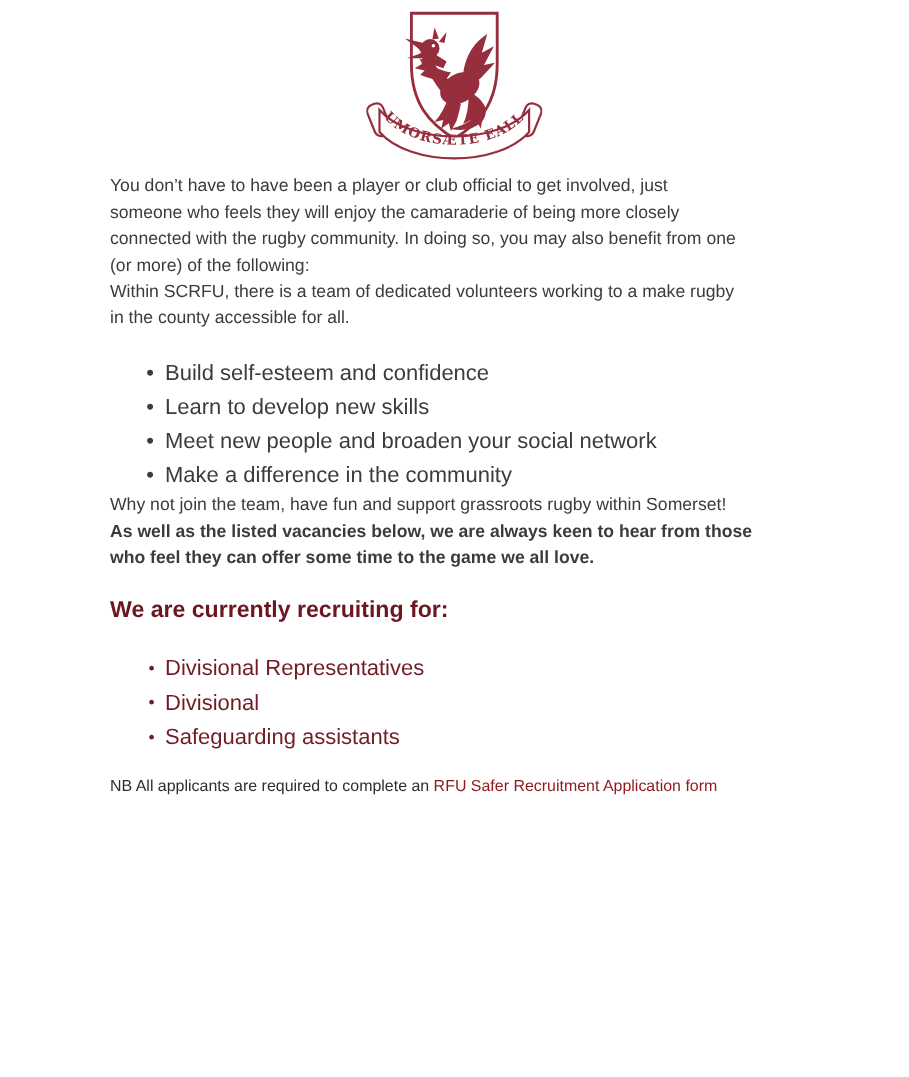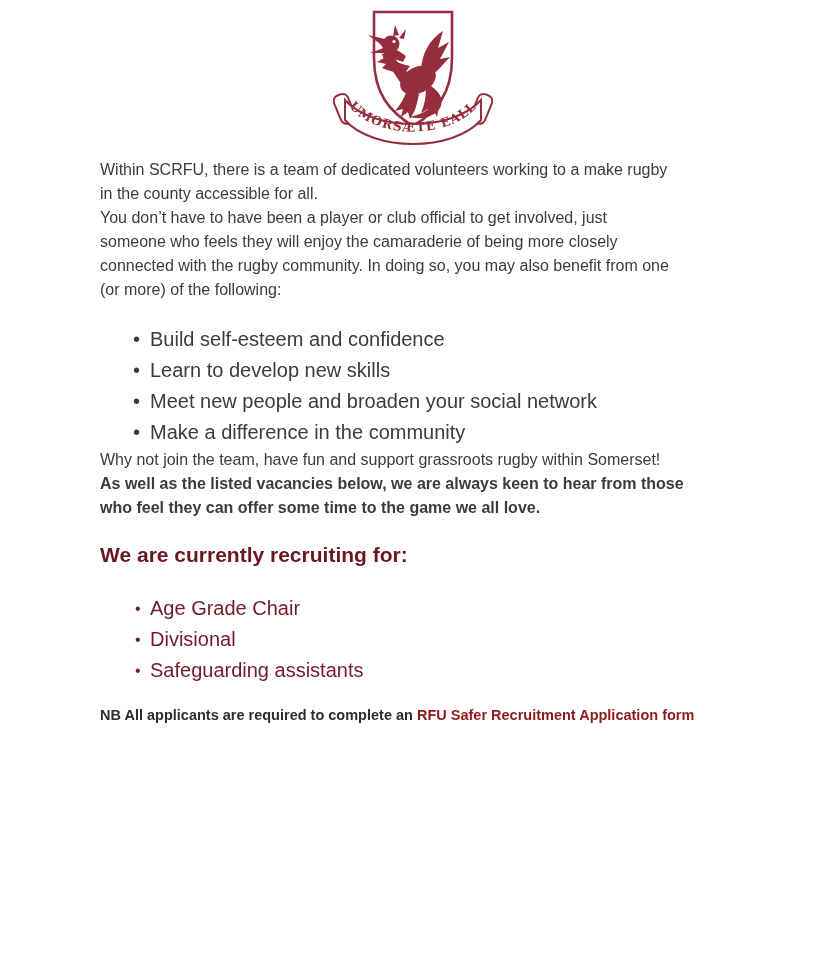"Within SCRFU, there is a" p.body { order: before "You don’t have to have" -> after "You don’t have to have" }
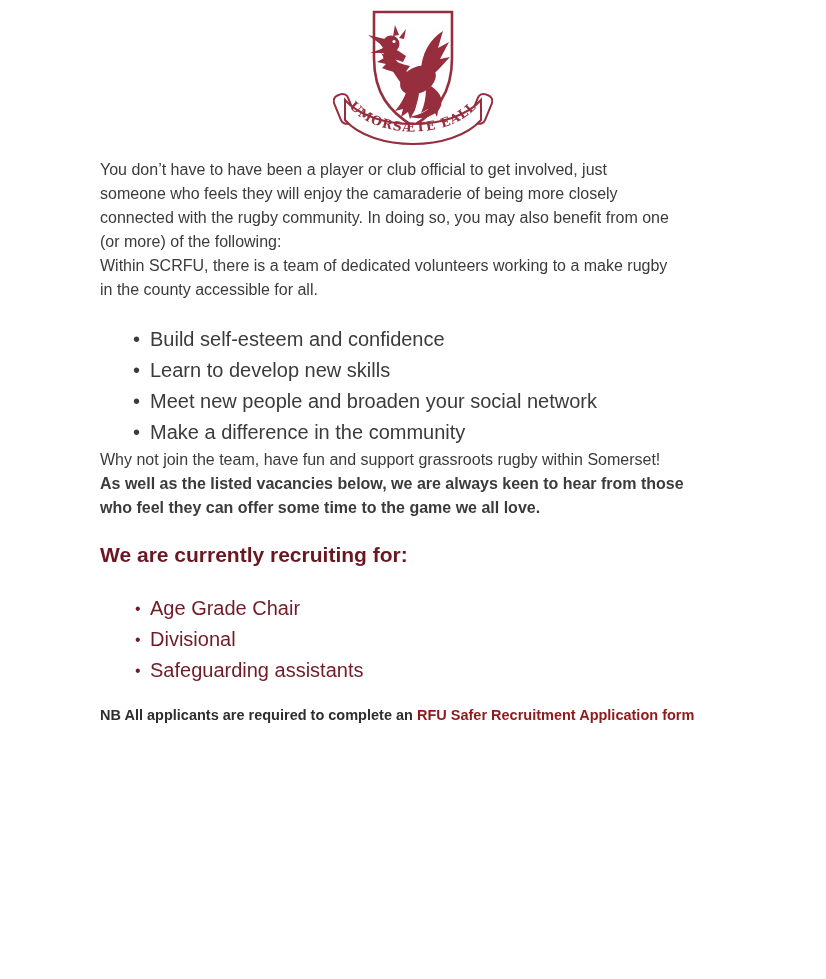"Divisional Representatives" li { html: none -> <li> <span>Divisional Representatives</span> </li> }
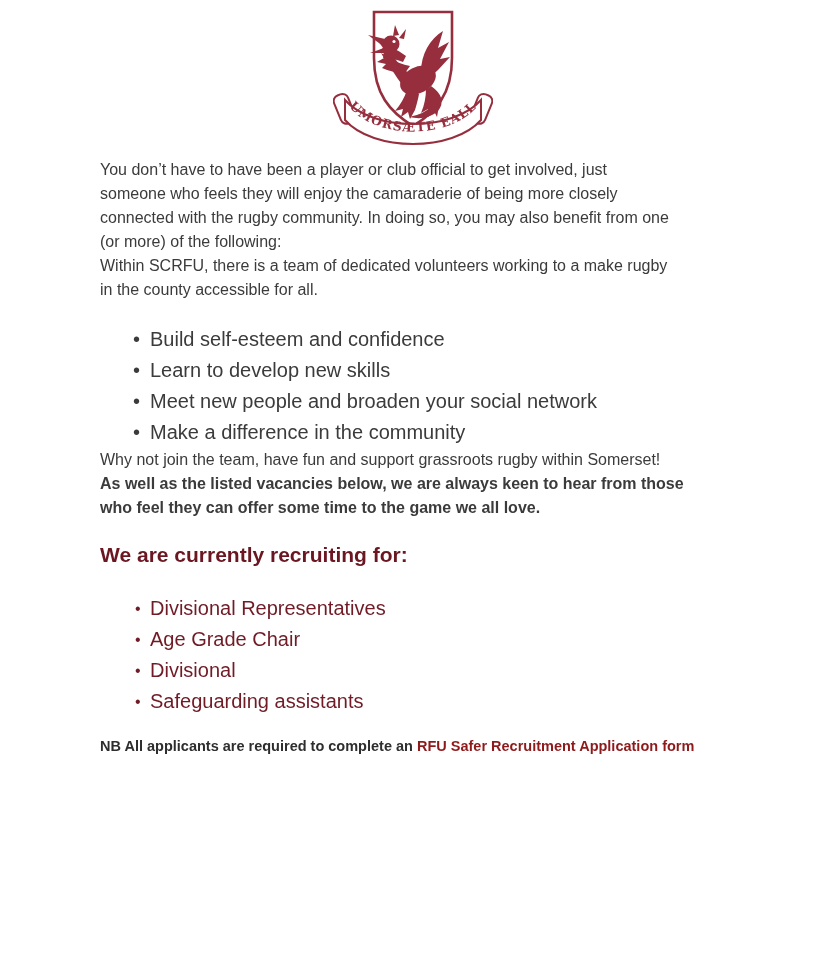"Age Grade Chair" li { html: <li> <span>Age Grade Chair</span> </li> -> none }
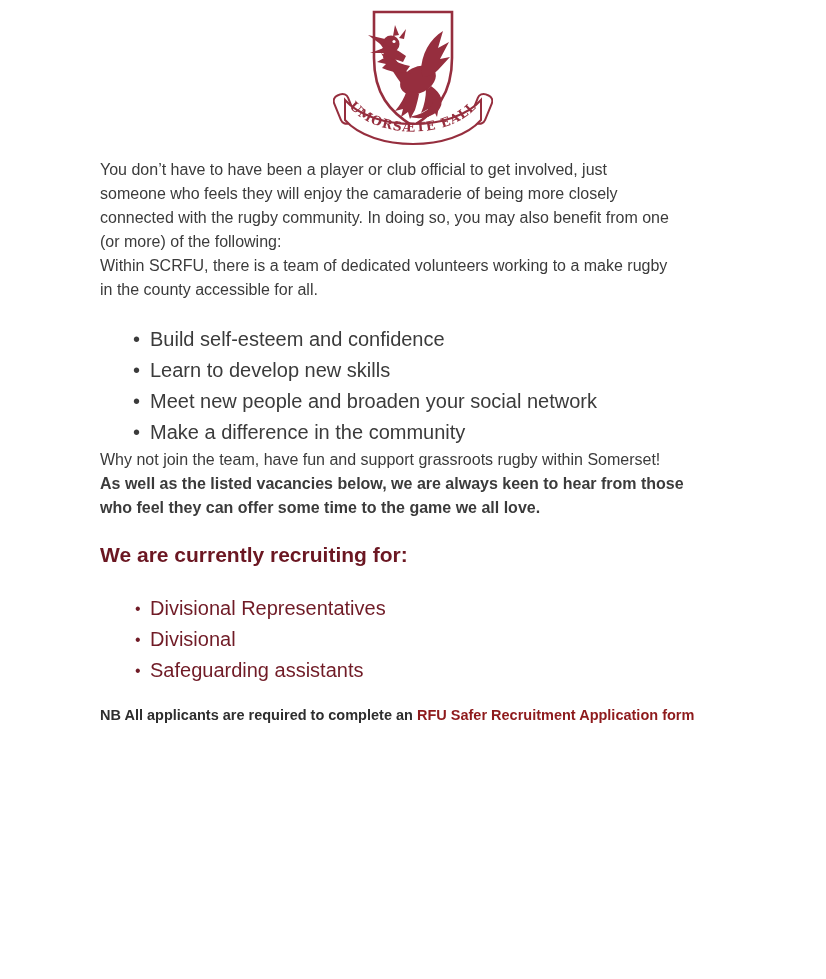"NB All applicants are required" p.note { font-weight: 700 -> 400 }
